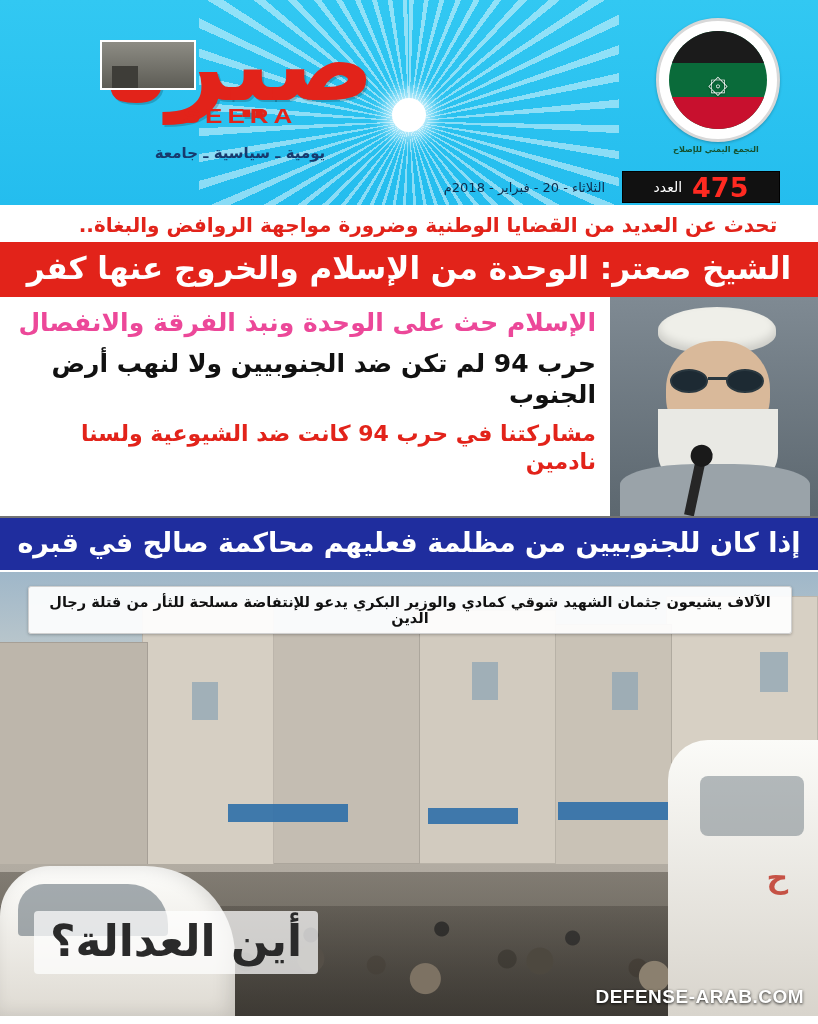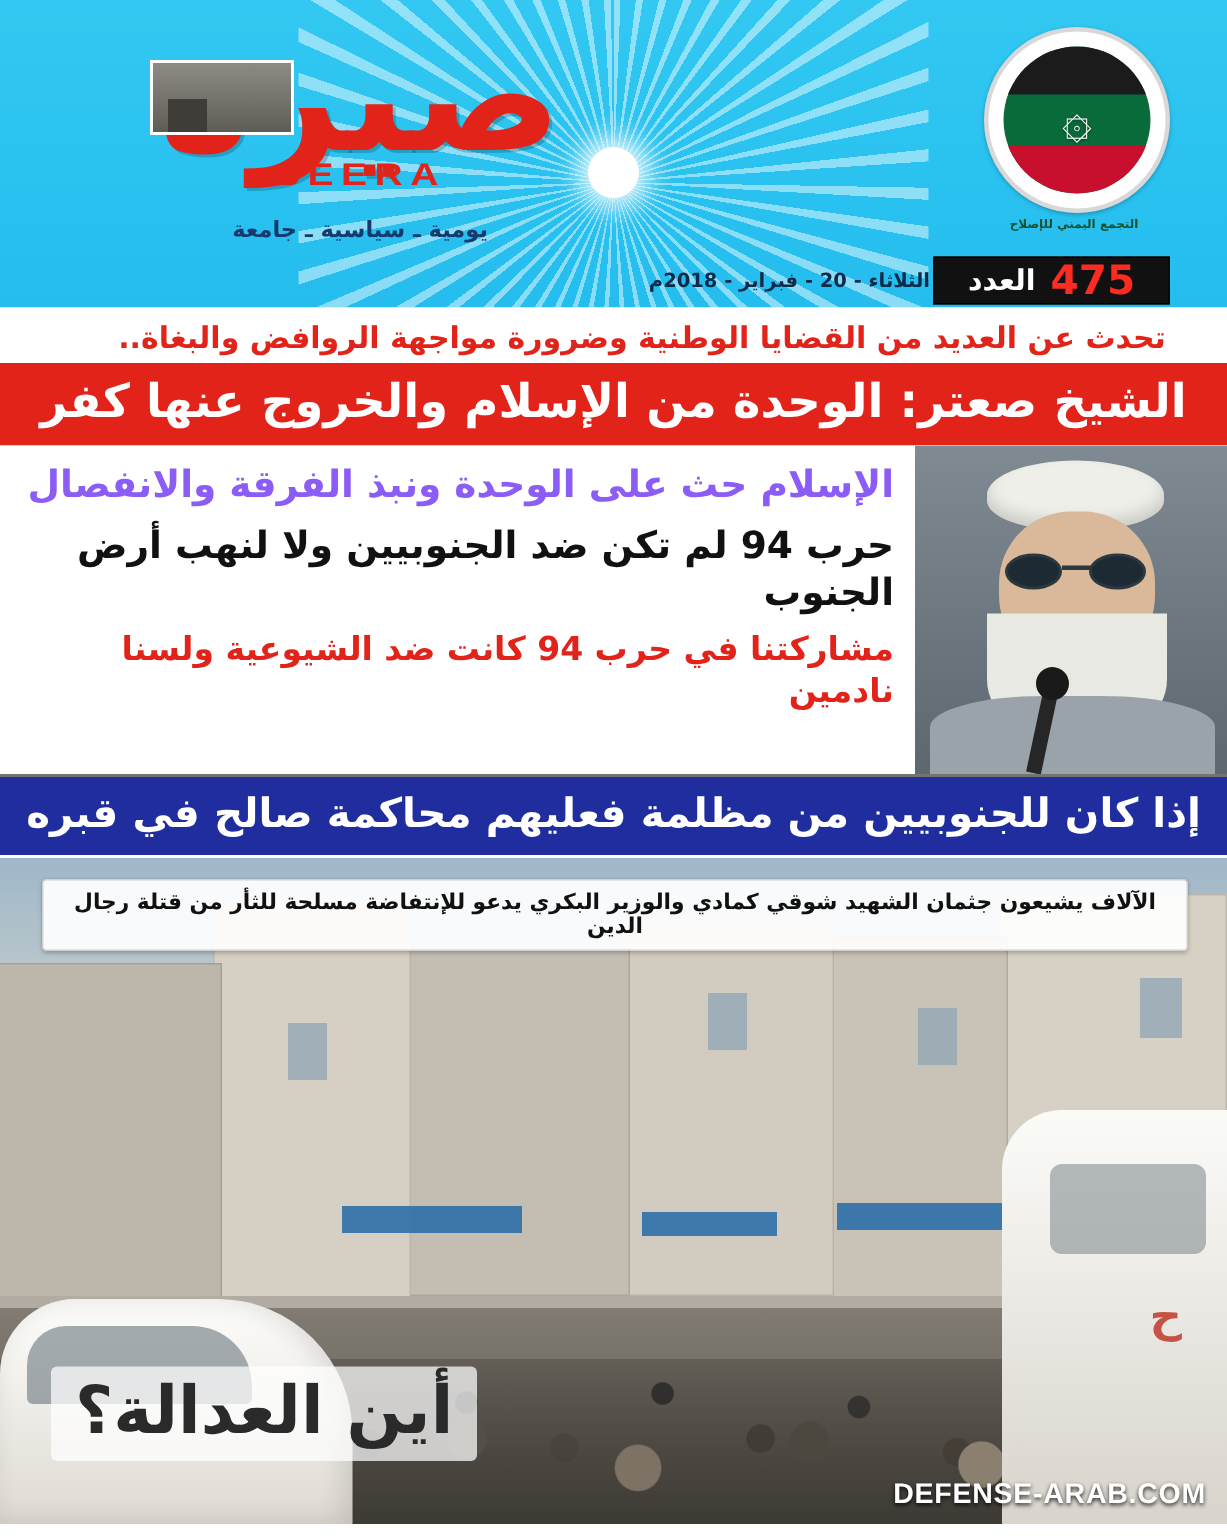"الثلاثاء - 20 - فبراير" .issue-date { font-weight: bold -> normal; margin-right: 2px -> 17px }
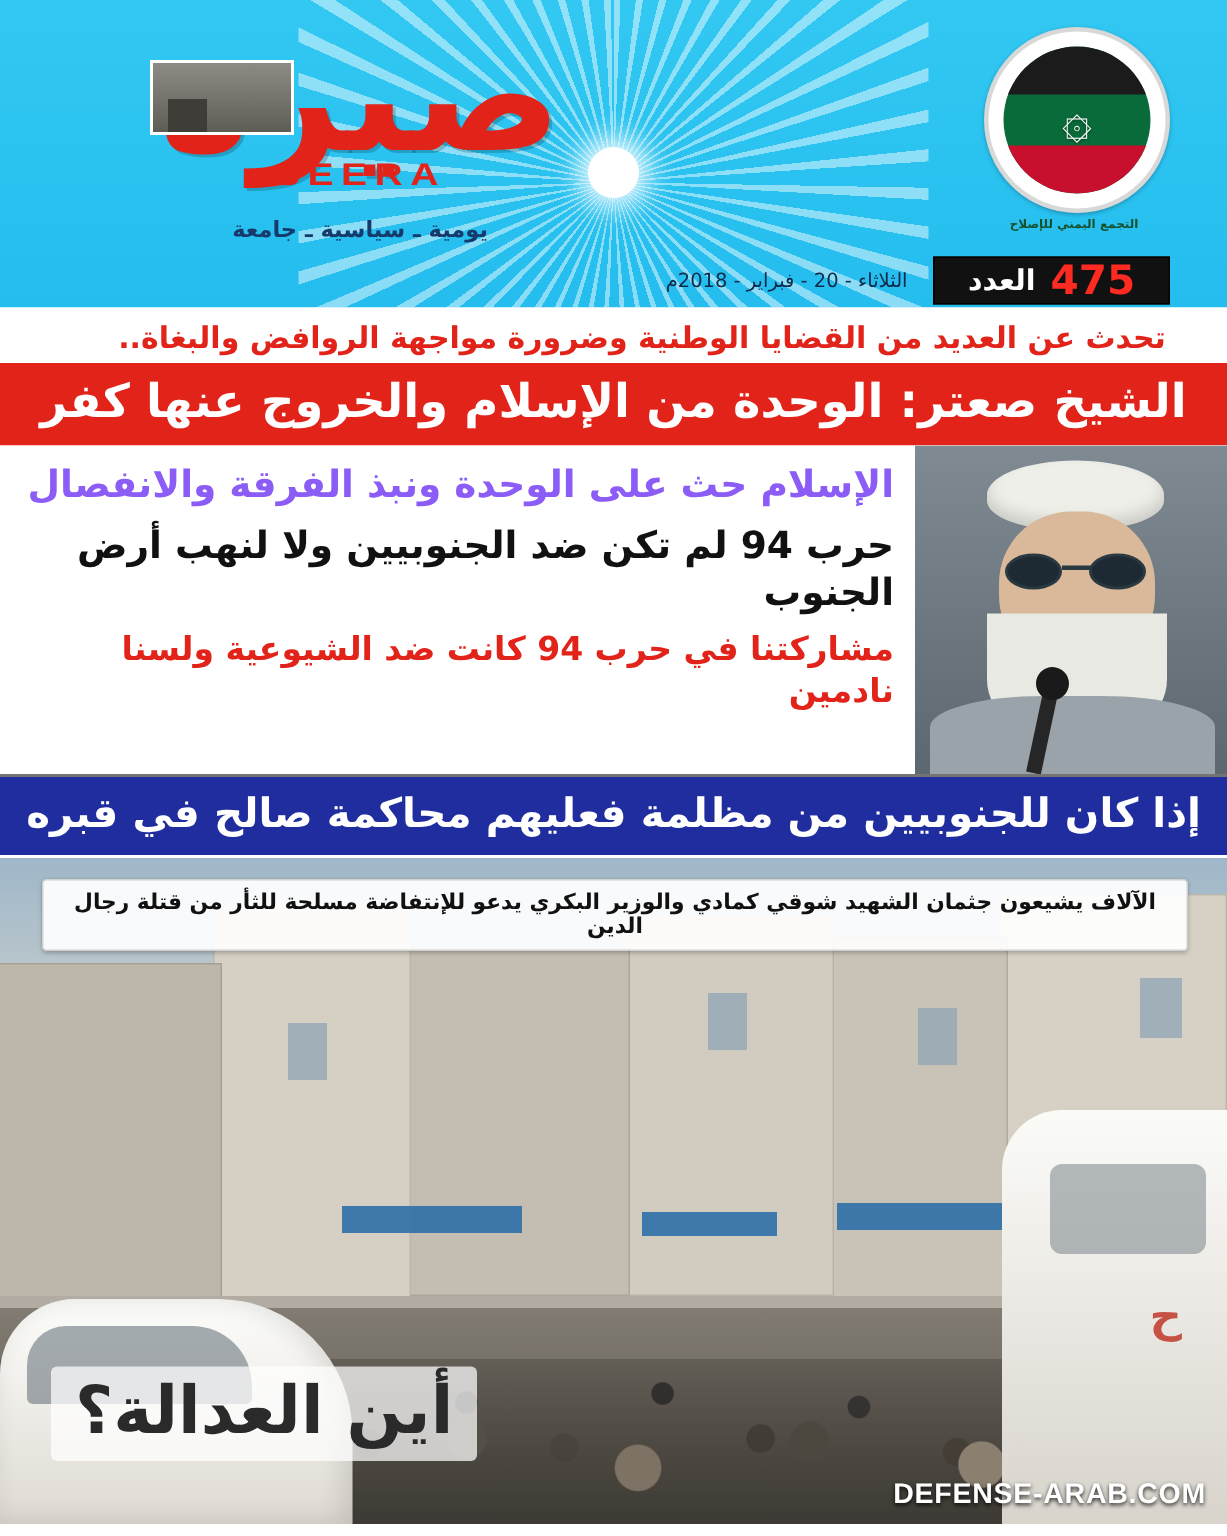"العدد" .issue-lbl { font-size: 19px -> 14px; font-weight: bold -> normal }
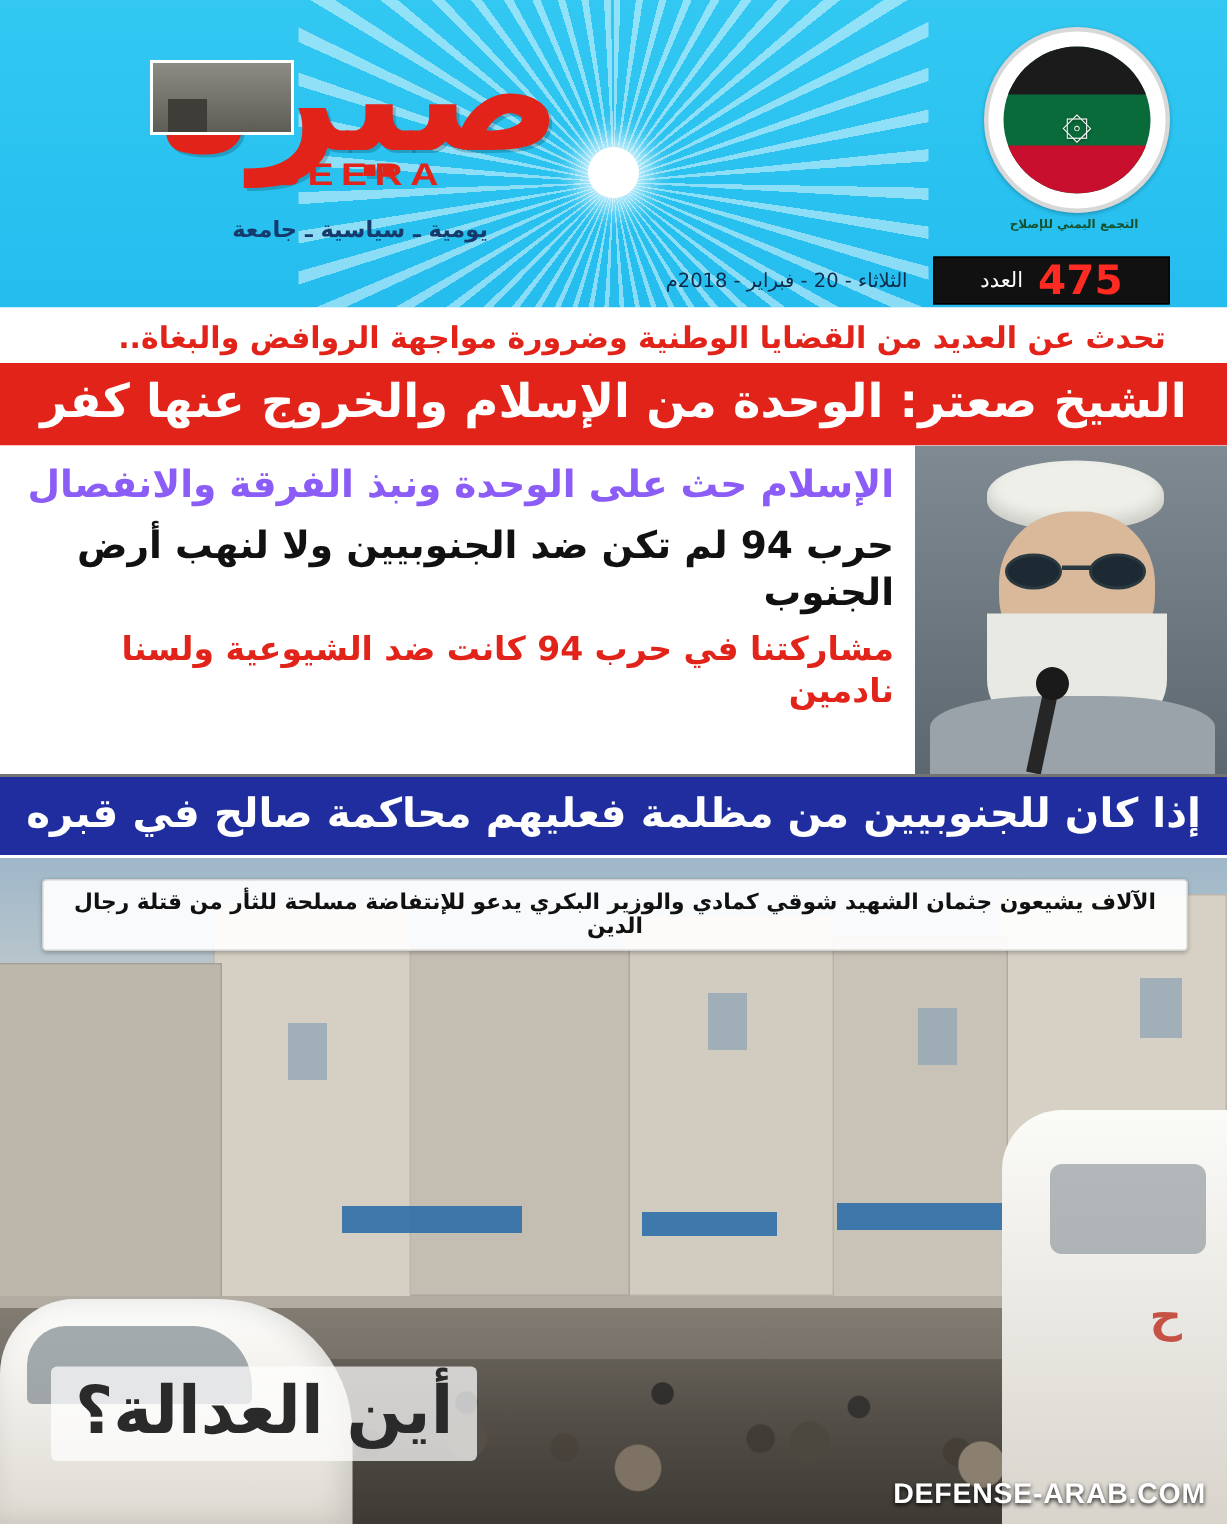"الإسلام حث على الوحدة ونبذ" .lead-1 { color: #8b5cf6 -> #ec4899 }
